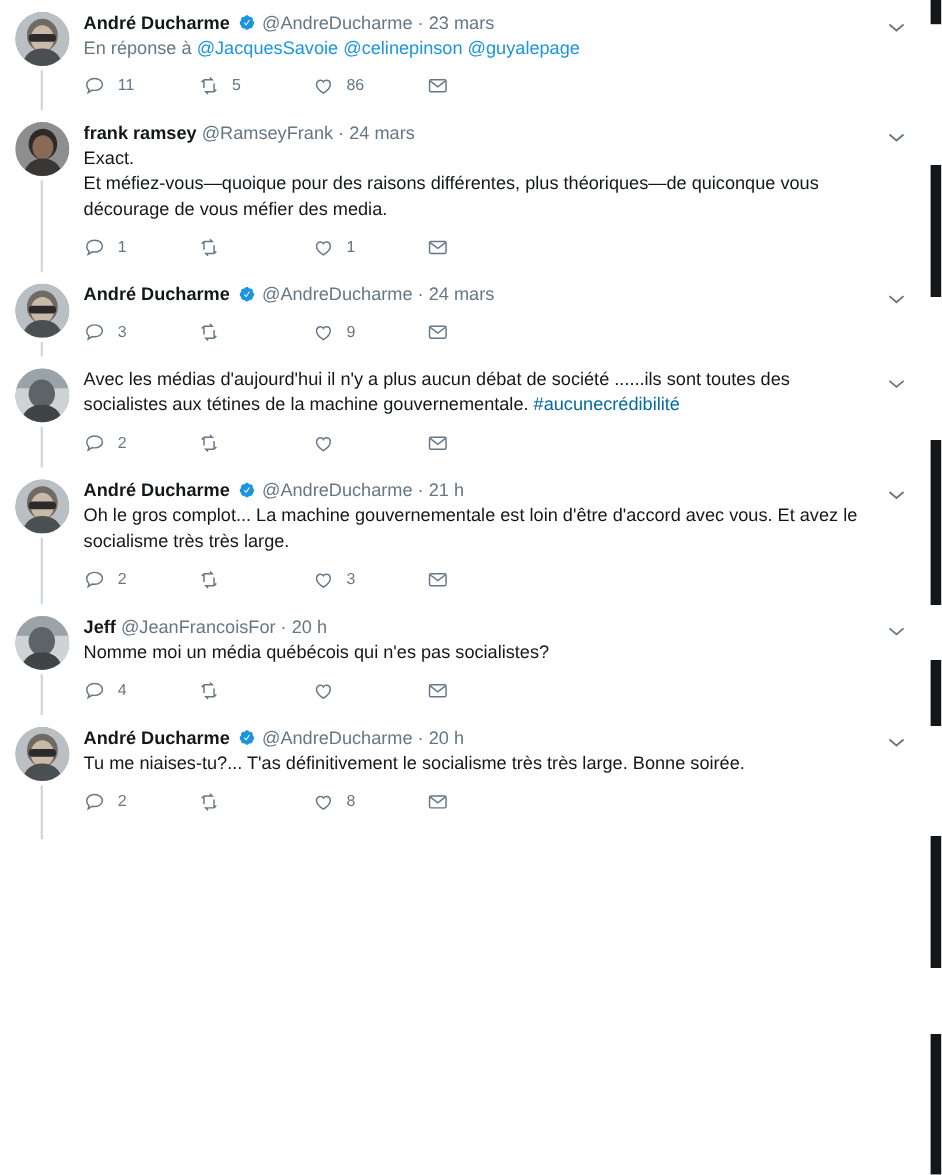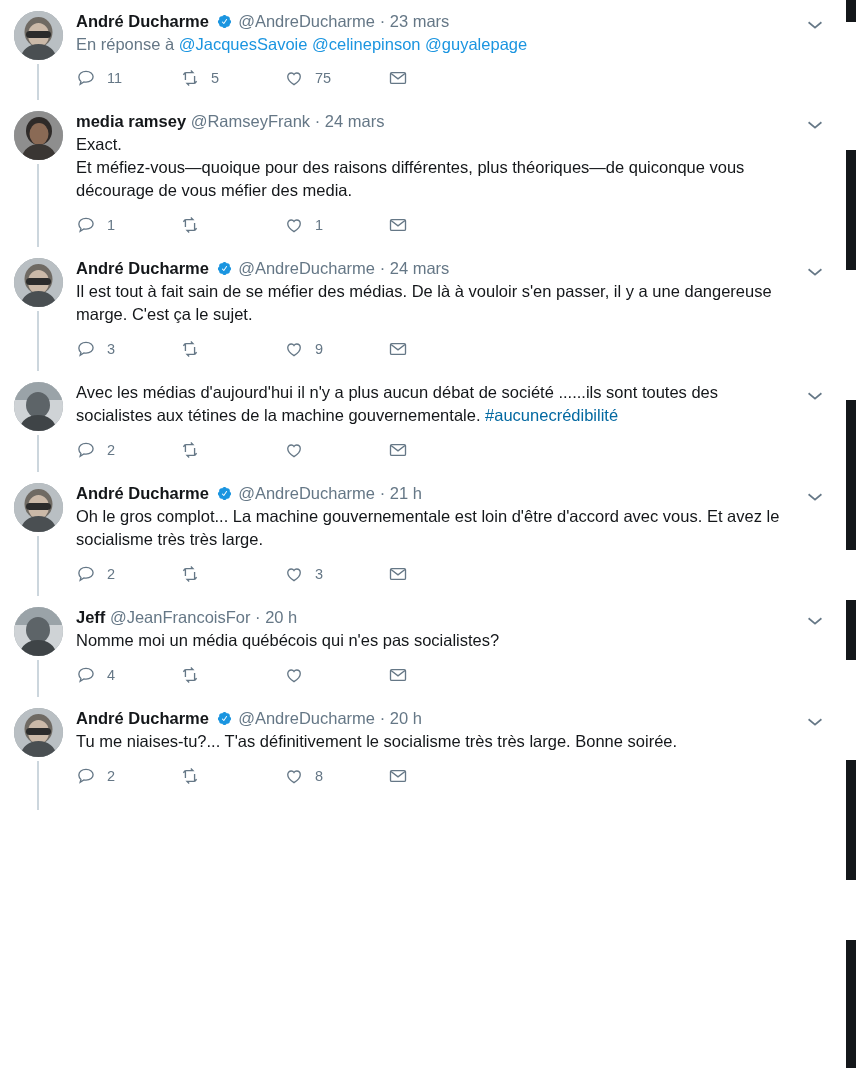"75" span.cnt { text: 75 -> 86 }
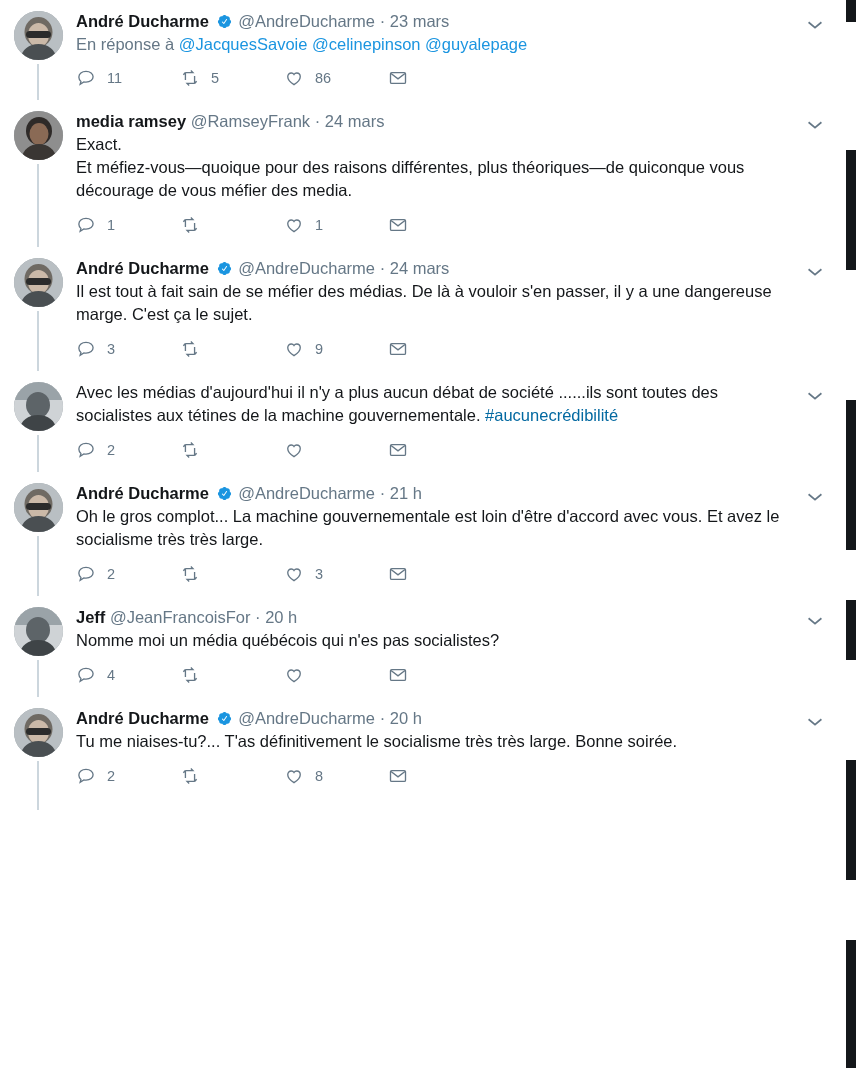"media ramsey" span.fullname { text: media -> frank }
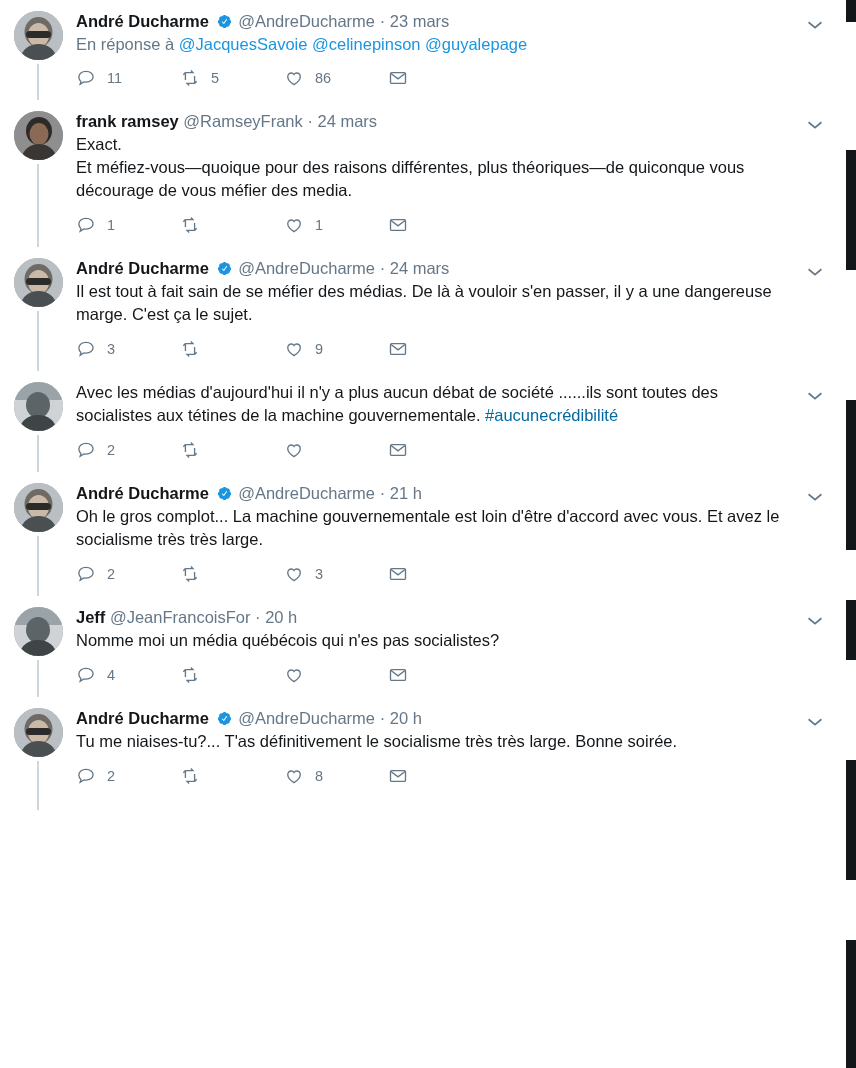"Il est tout à fait" div.text { html: <div>Il est tout à fait sain de se méfier des médias. De là à vouloir s'en passer, il y a une dangereuse marge. C'est ça le sujet.</div> -> none }
